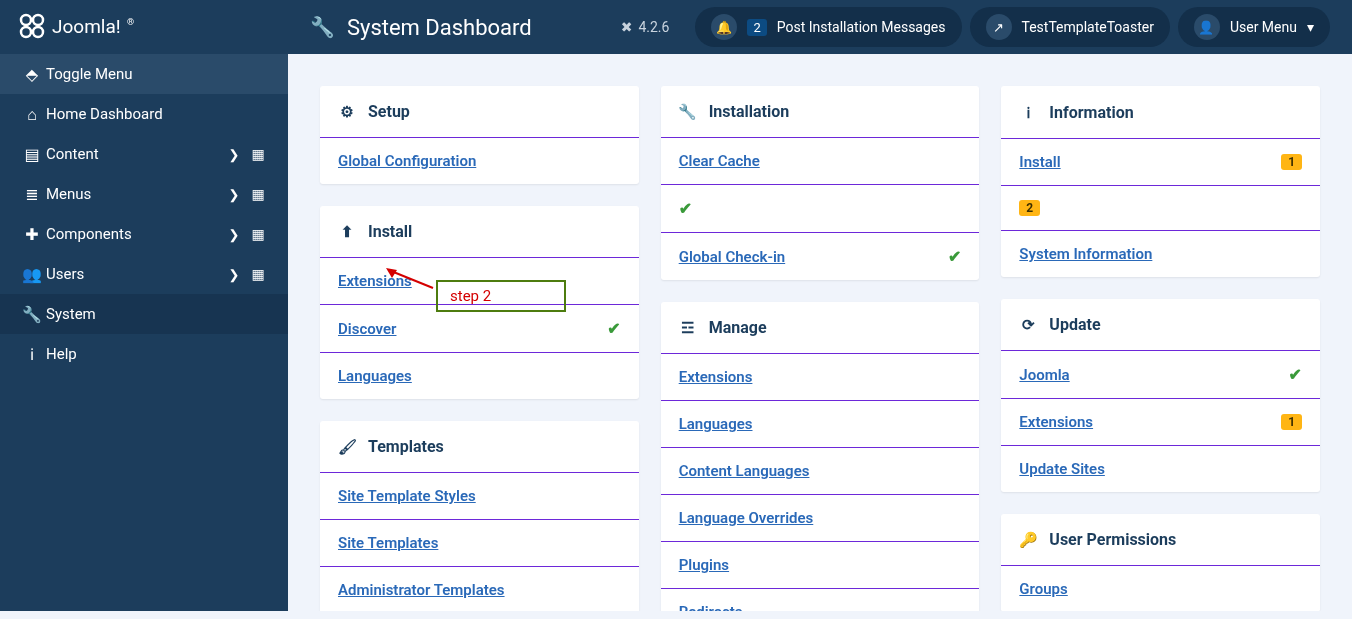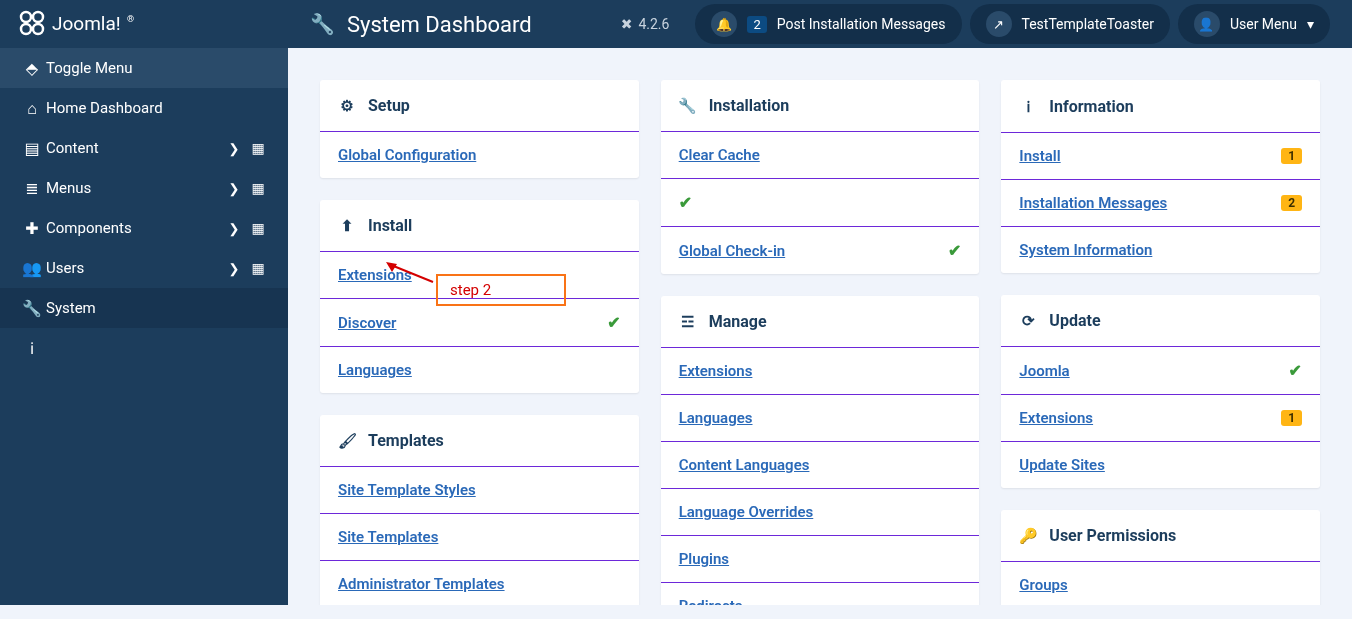"Joomla!" .topbar { height: 48px -> 54px }
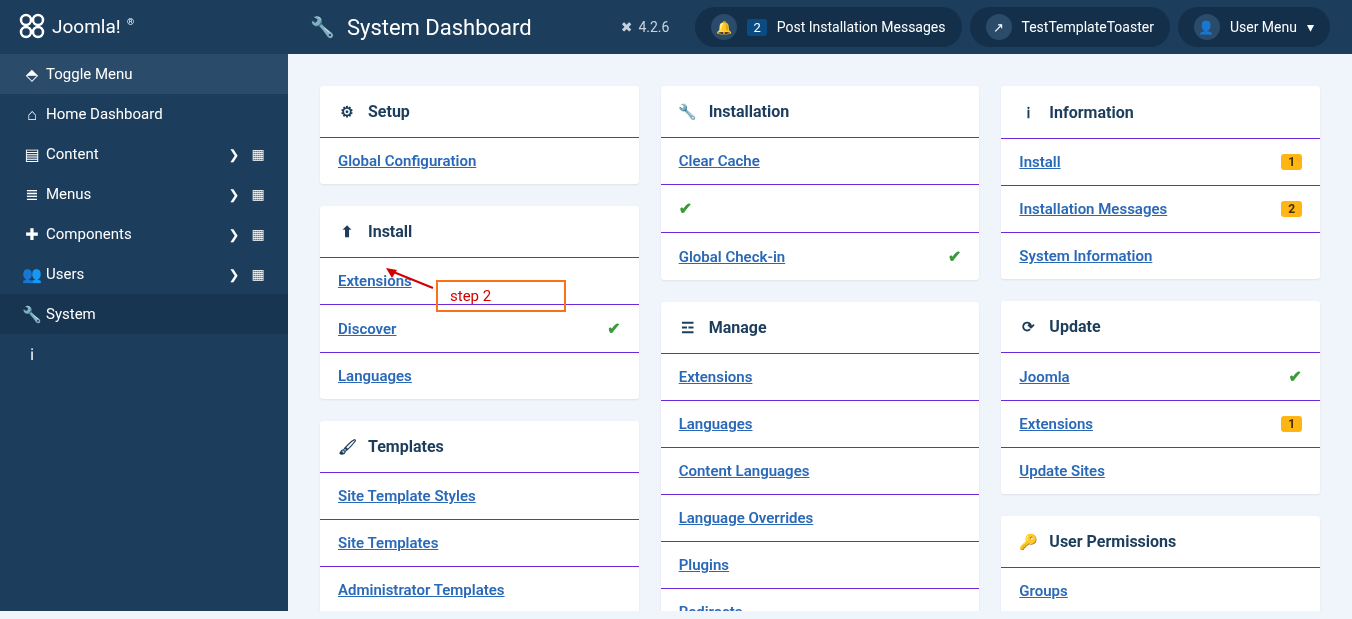"Installation Messages" a { html: <a>Installation Messages</a> -> none }
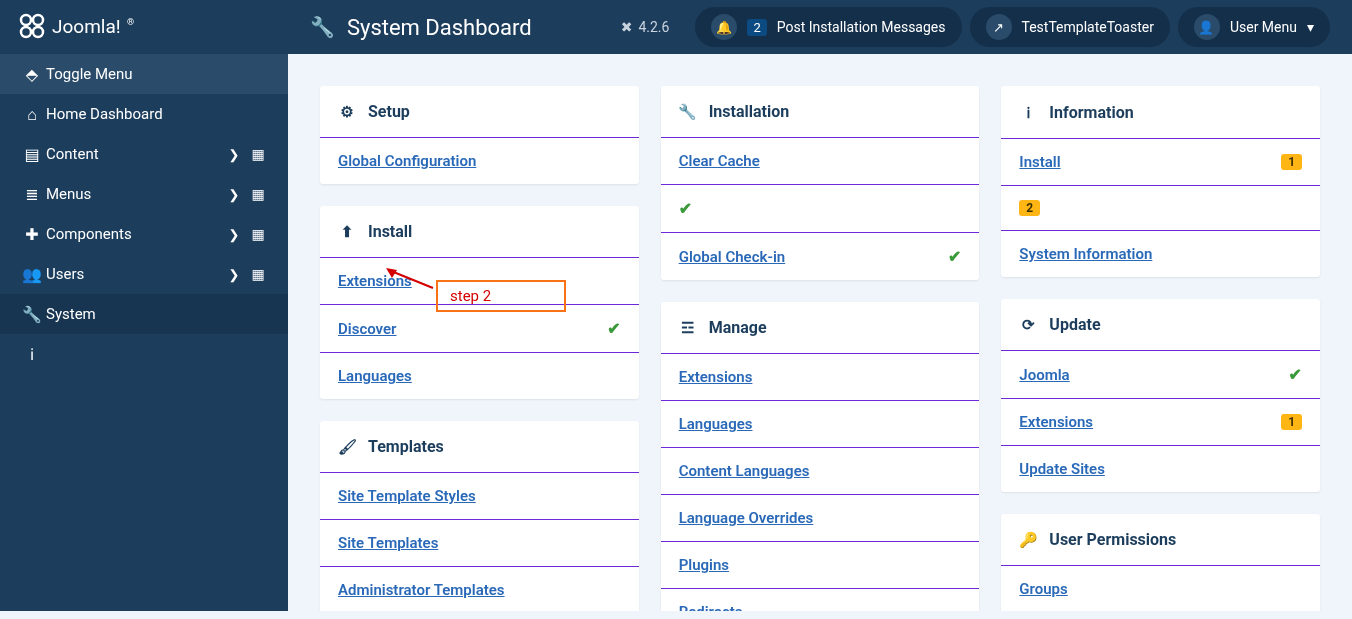"step 2" .anno-box { border: 2px solid #f97316 -> 2px solid #4d7c0f }
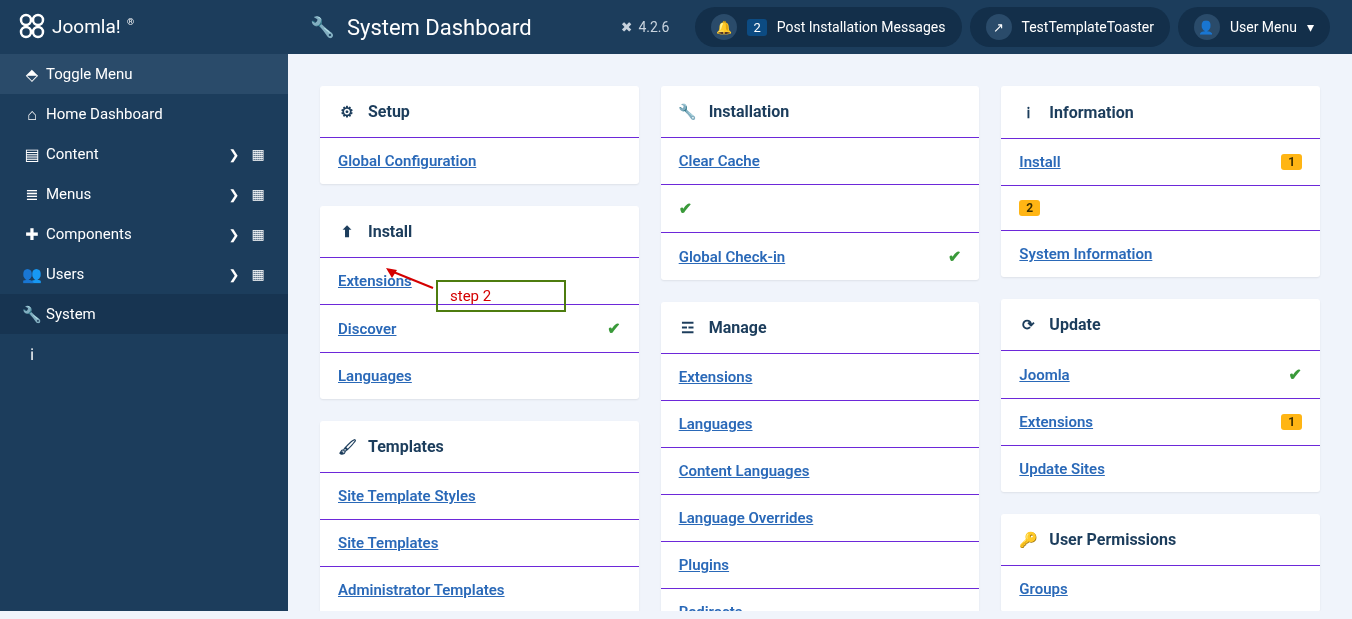"Help" span.s-label { html: none -> <span>Help</span> }
